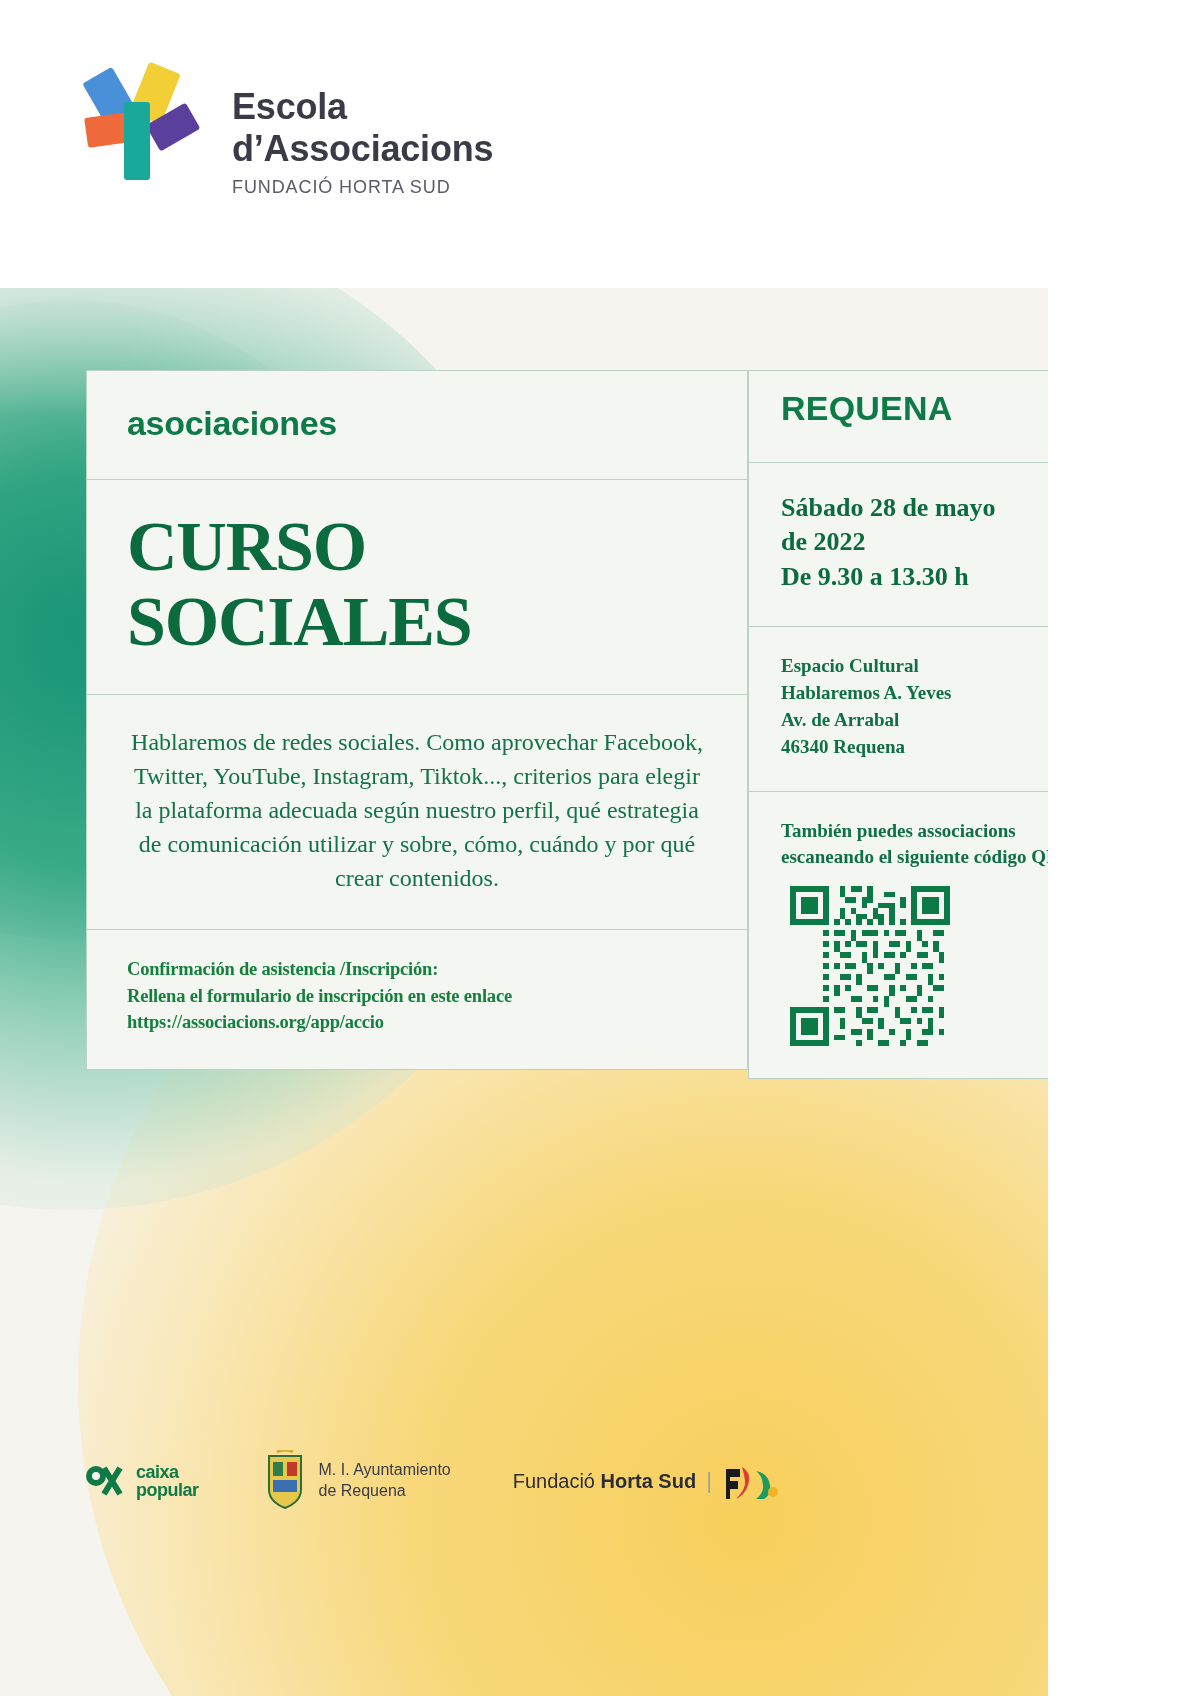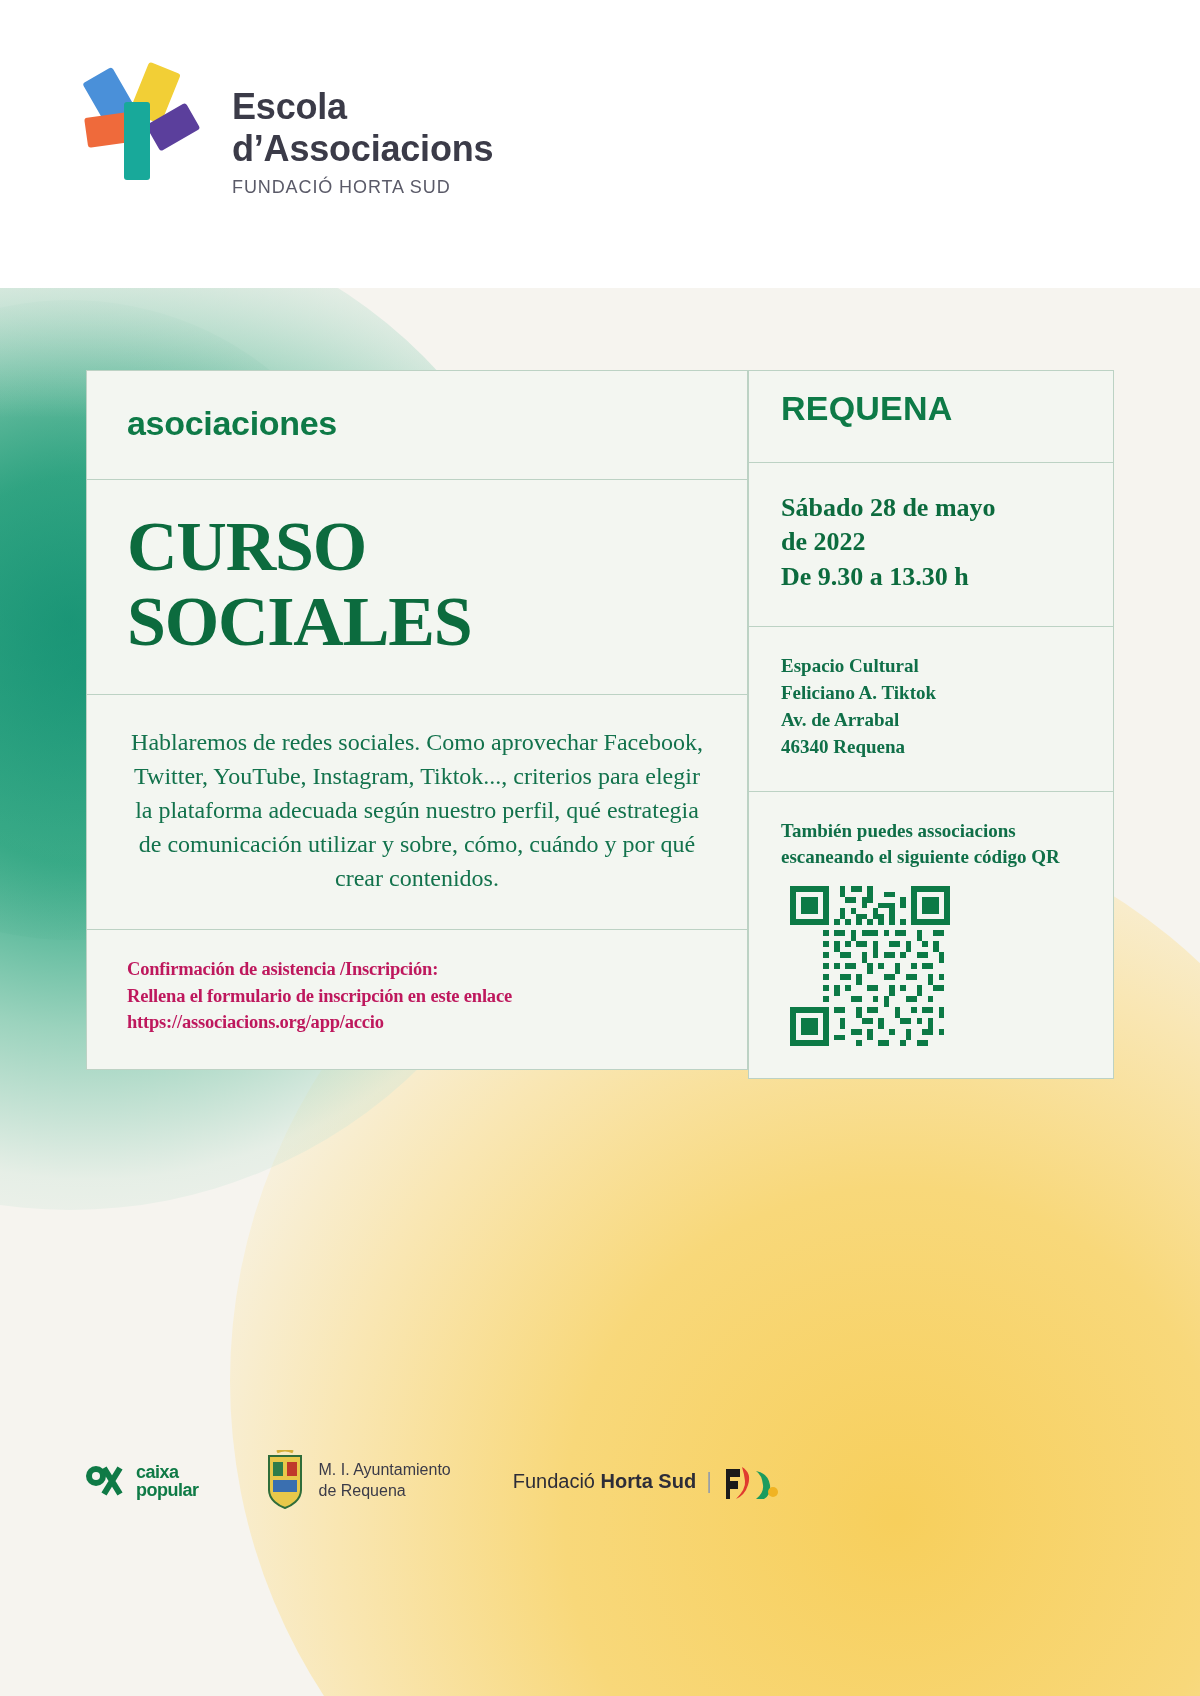"Escola" .poster { width: 1200px -> 1048px }
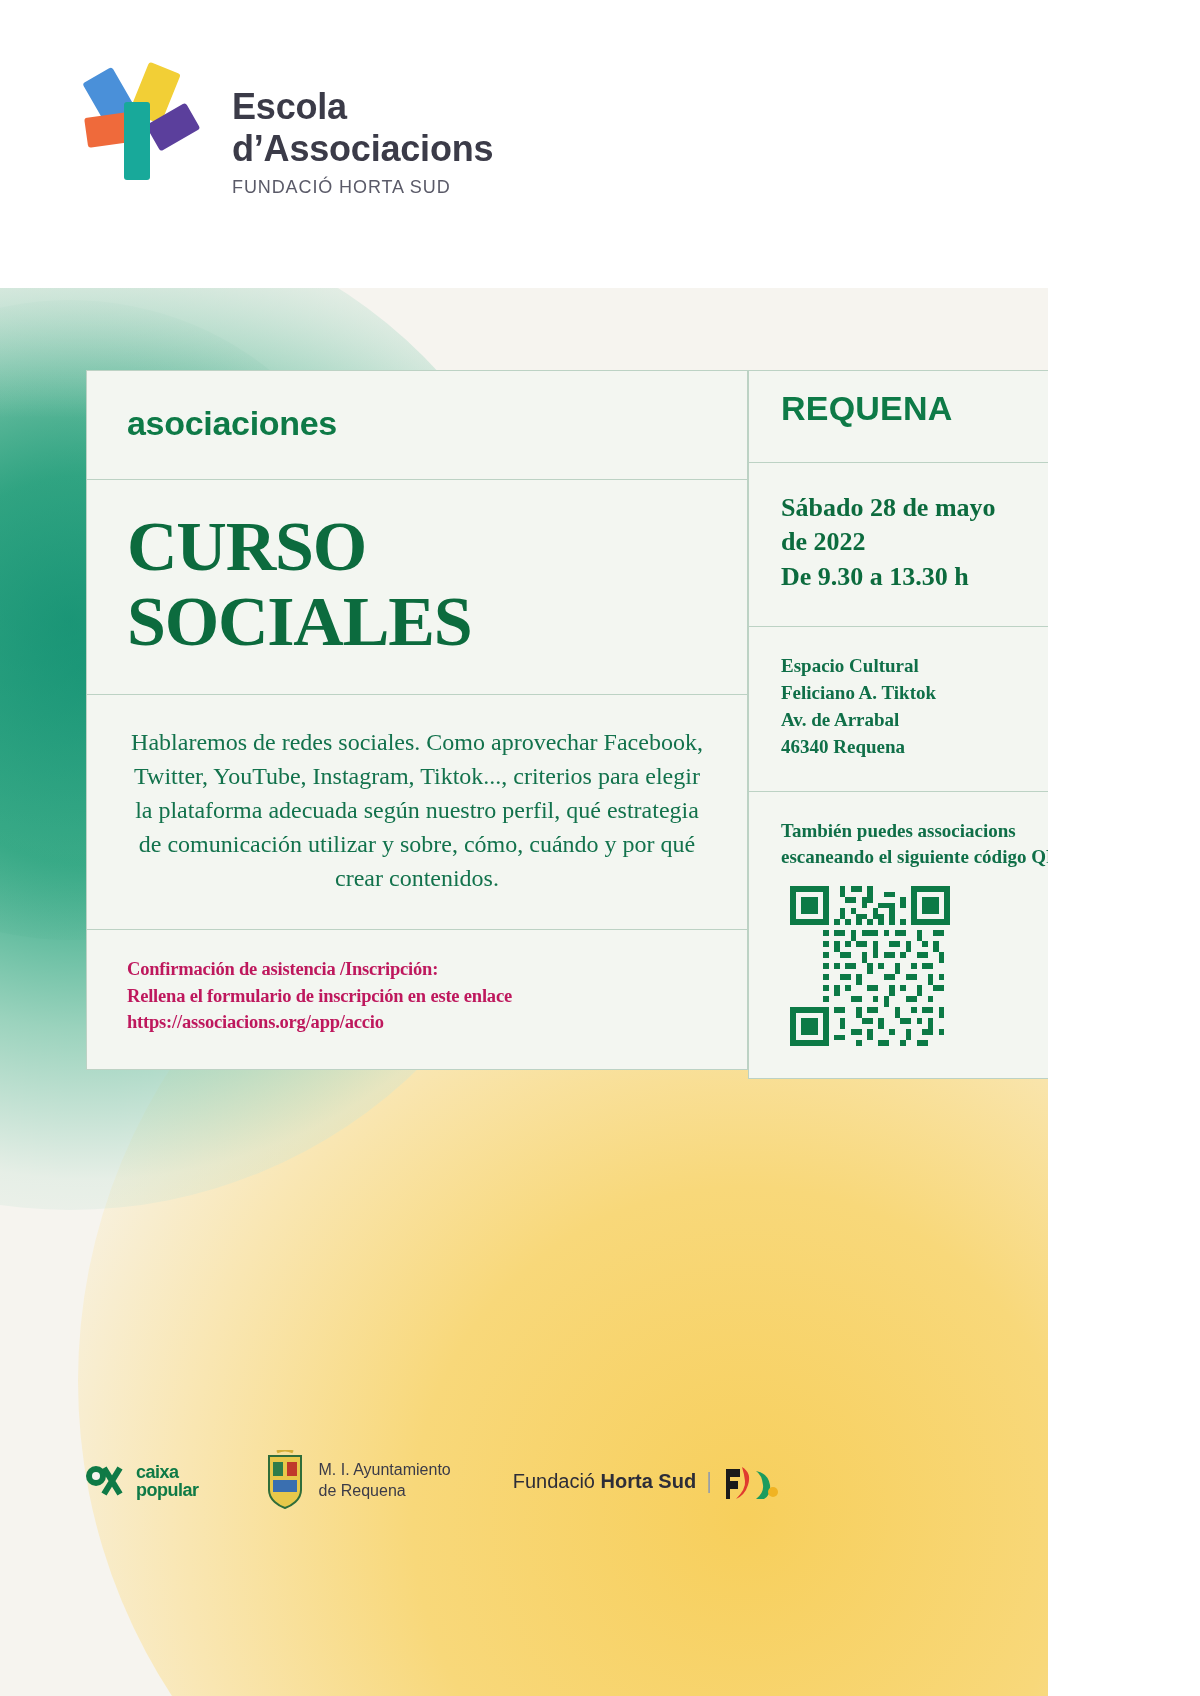"Feliciano A. Tiktok" div { text: Feliciano A. Tiktok -> Hablaremos A. Yeves }
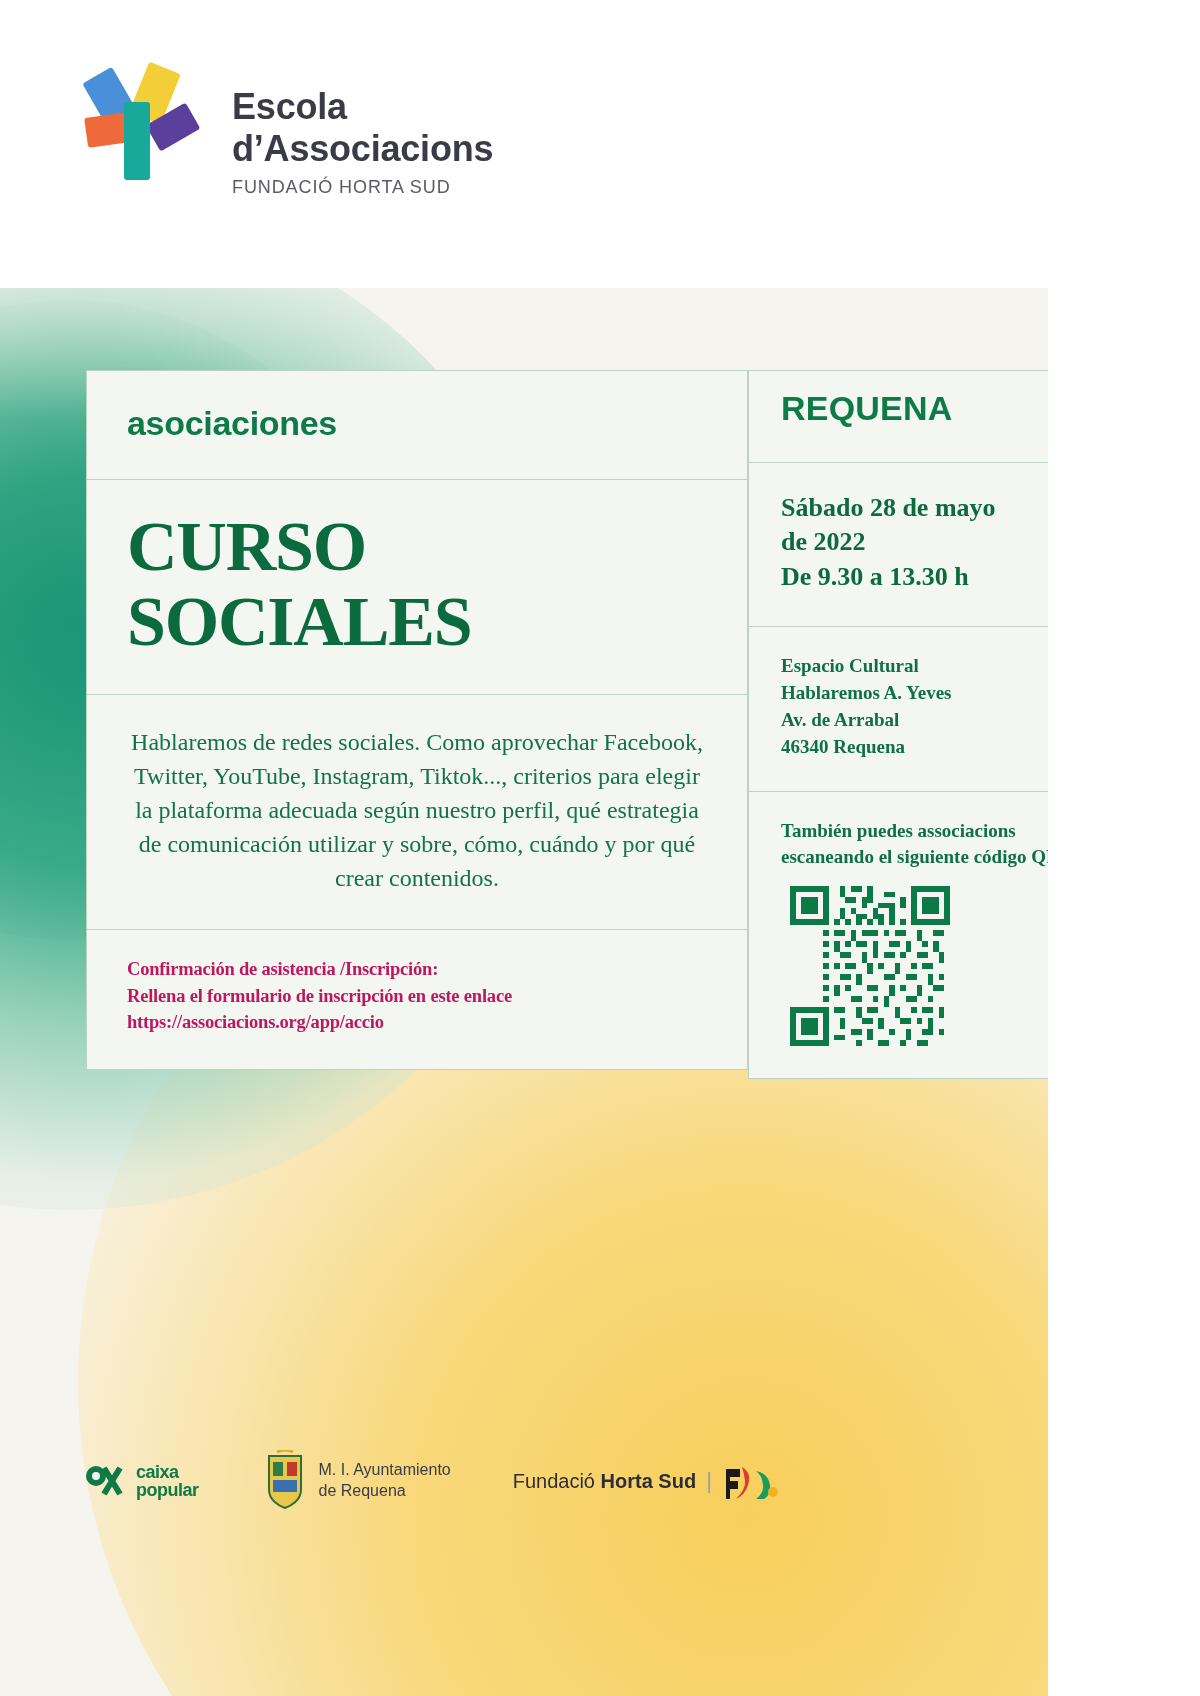"Confirmación de asistencia /Inscripción:" .signup-line { color: #be185d -> #15803d }
